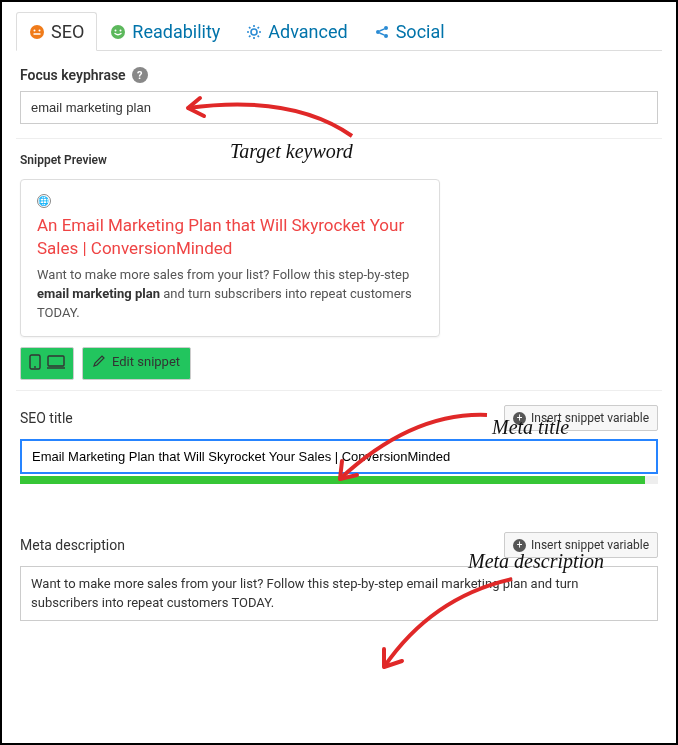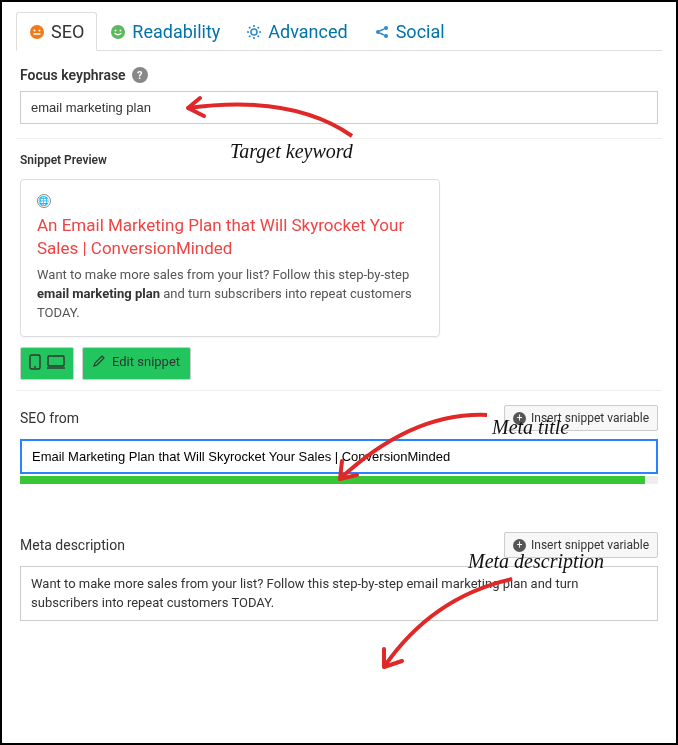"SEO from" span.field-label { text: from -> title }
